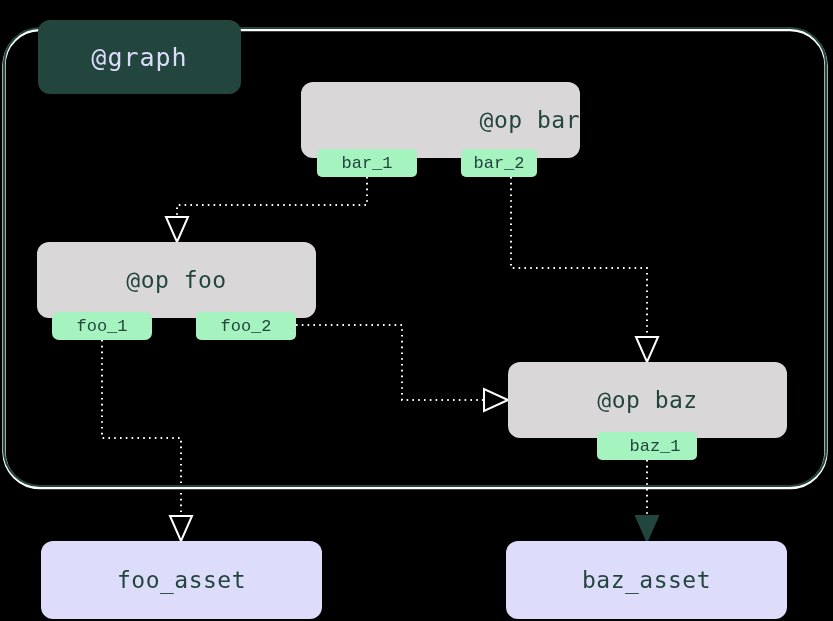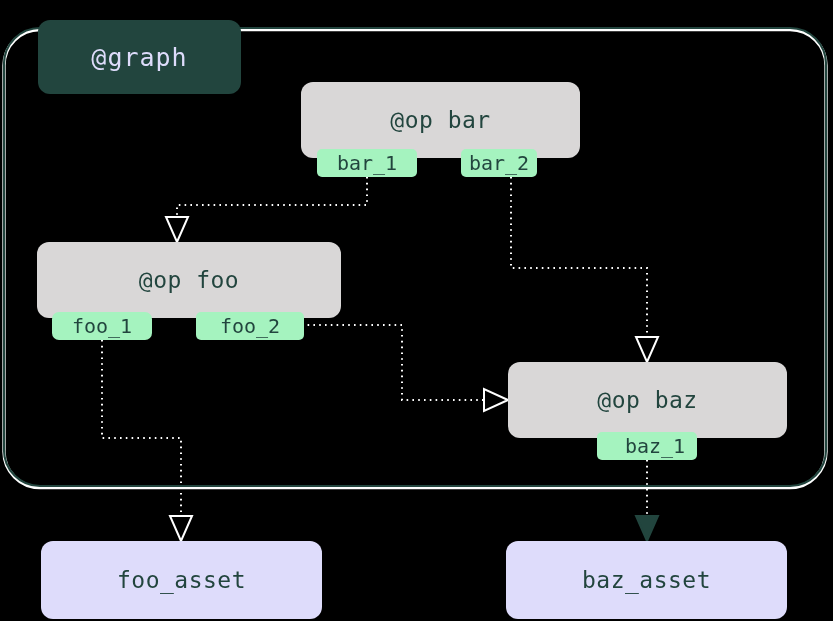"@op bar" div.node { justify-content: none -> flex-end }
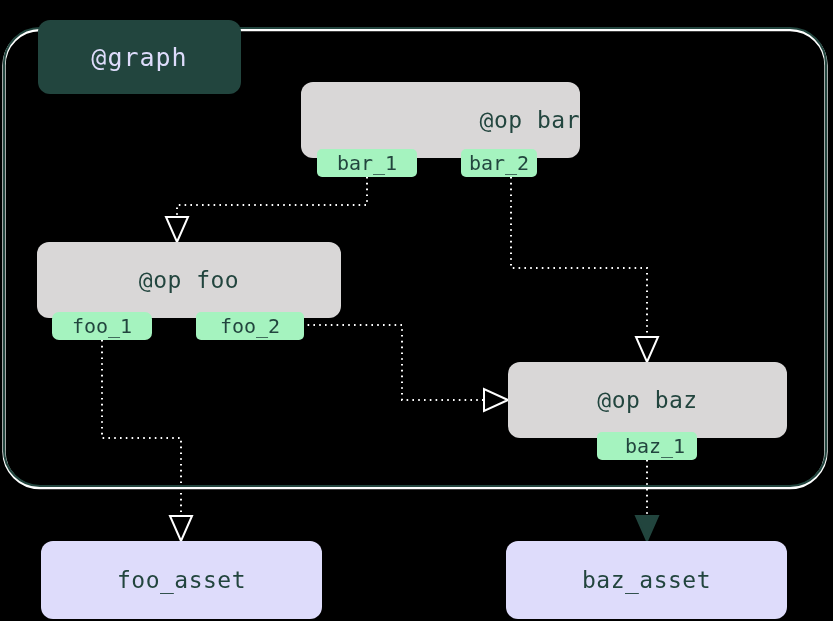"bar_1" .port { font-family: none -> Liberation Mono, monospace; font-size: 20px -> 17px }
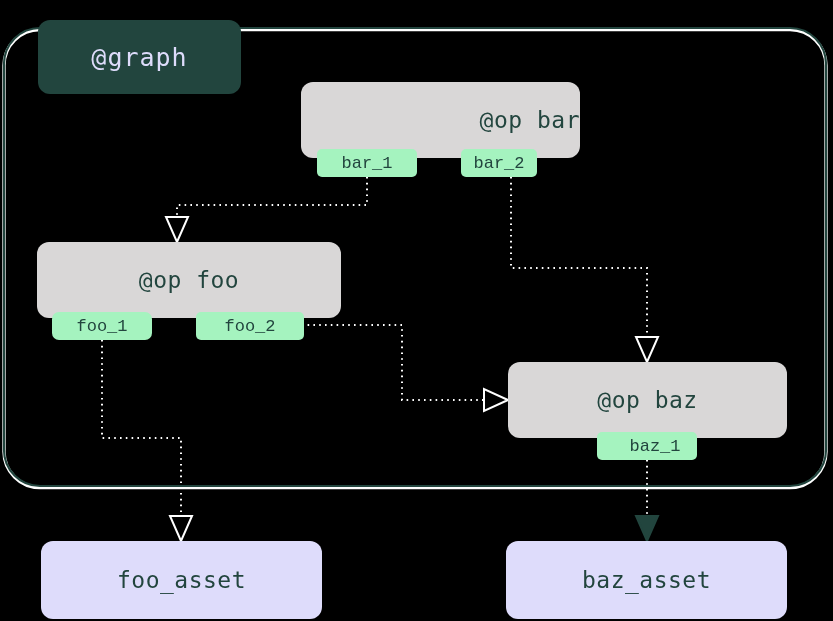"@op foo" div.node { width: 304px -> 279px }
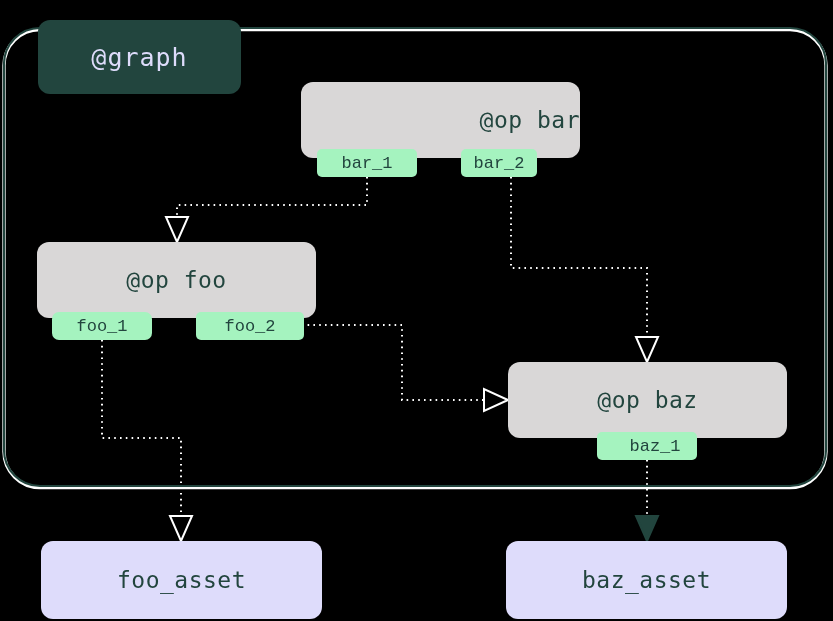"foo_2" div.port { width: 108px -> 100px }
